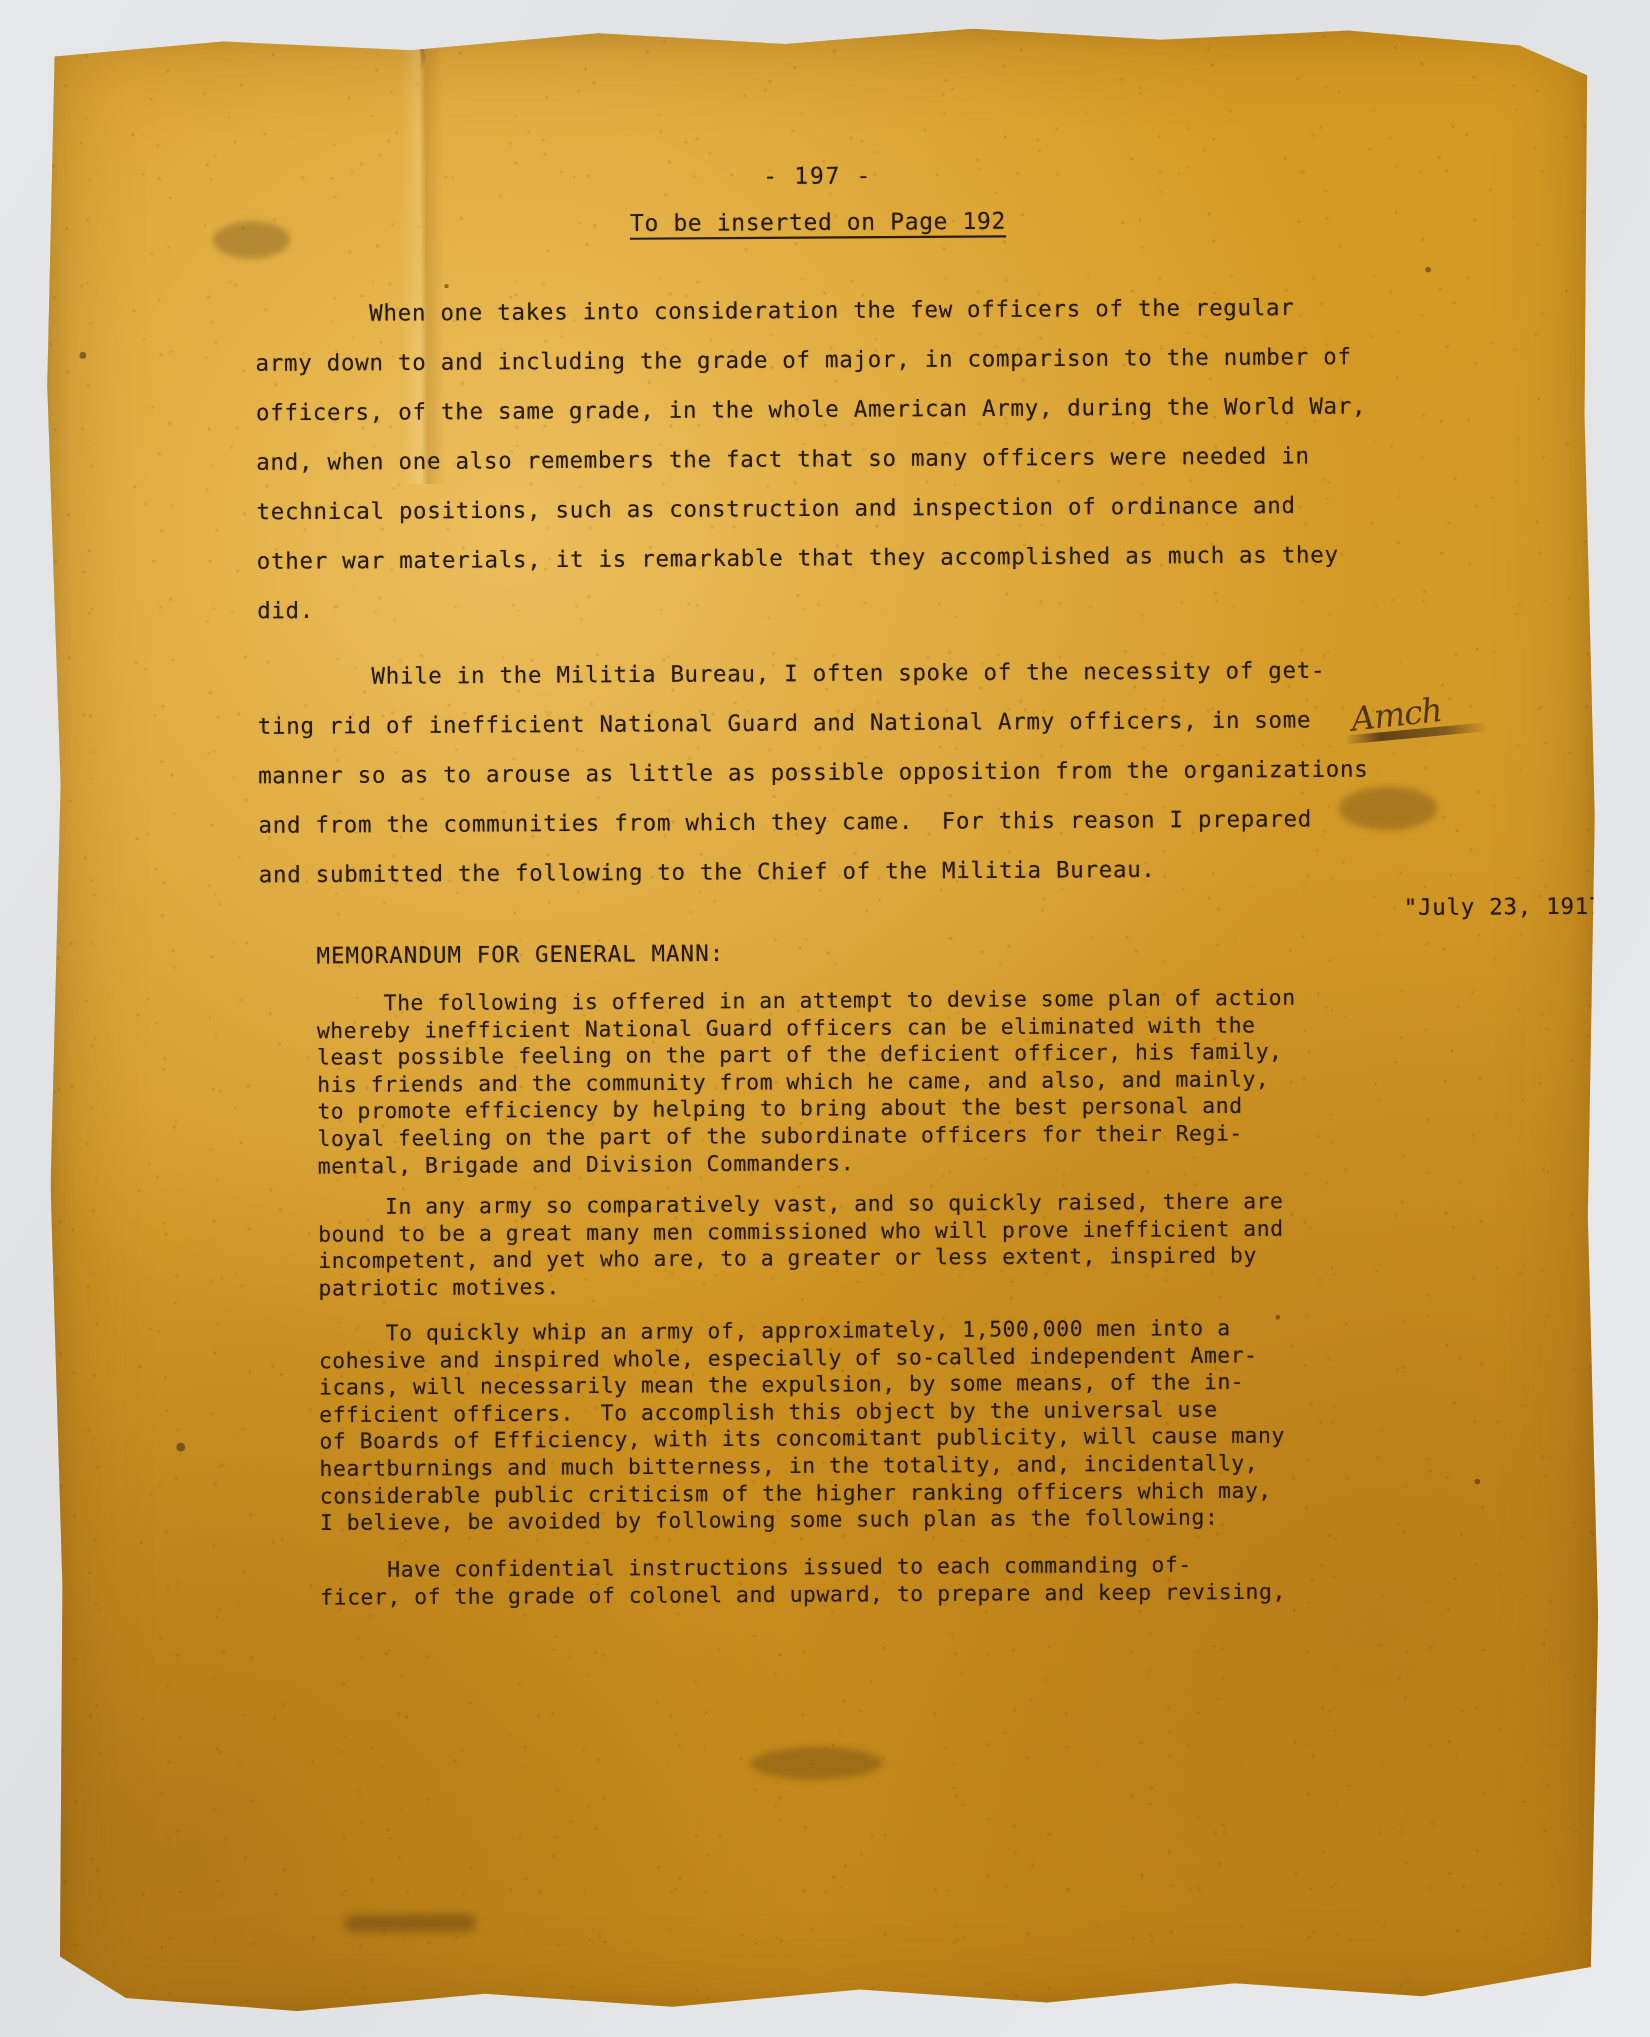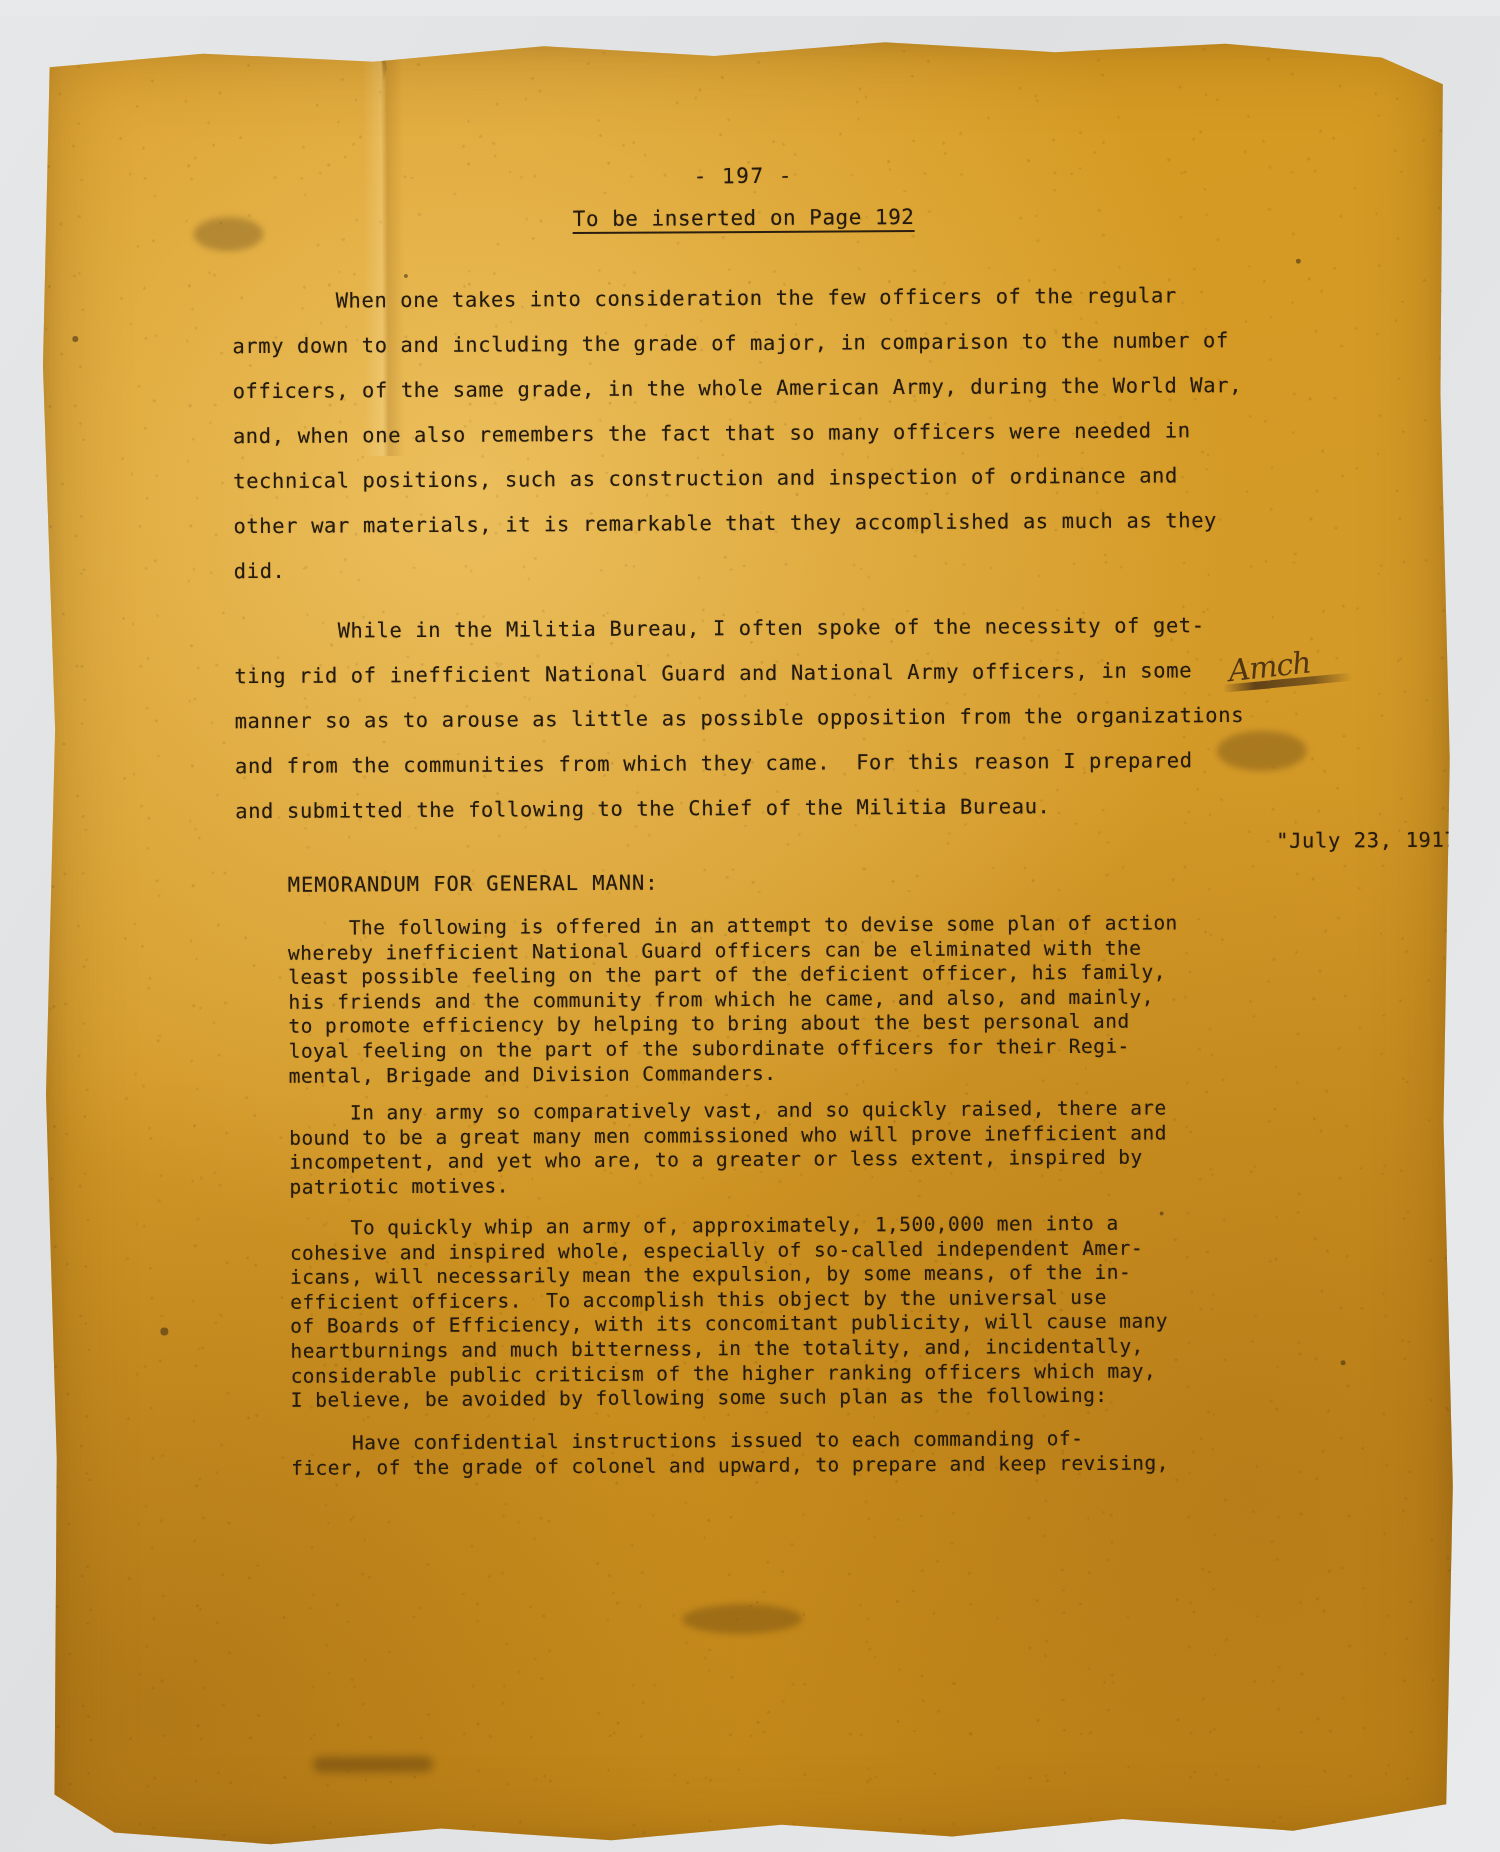"- 197 -" #scan-bed { margin-top: 16px -> none }
